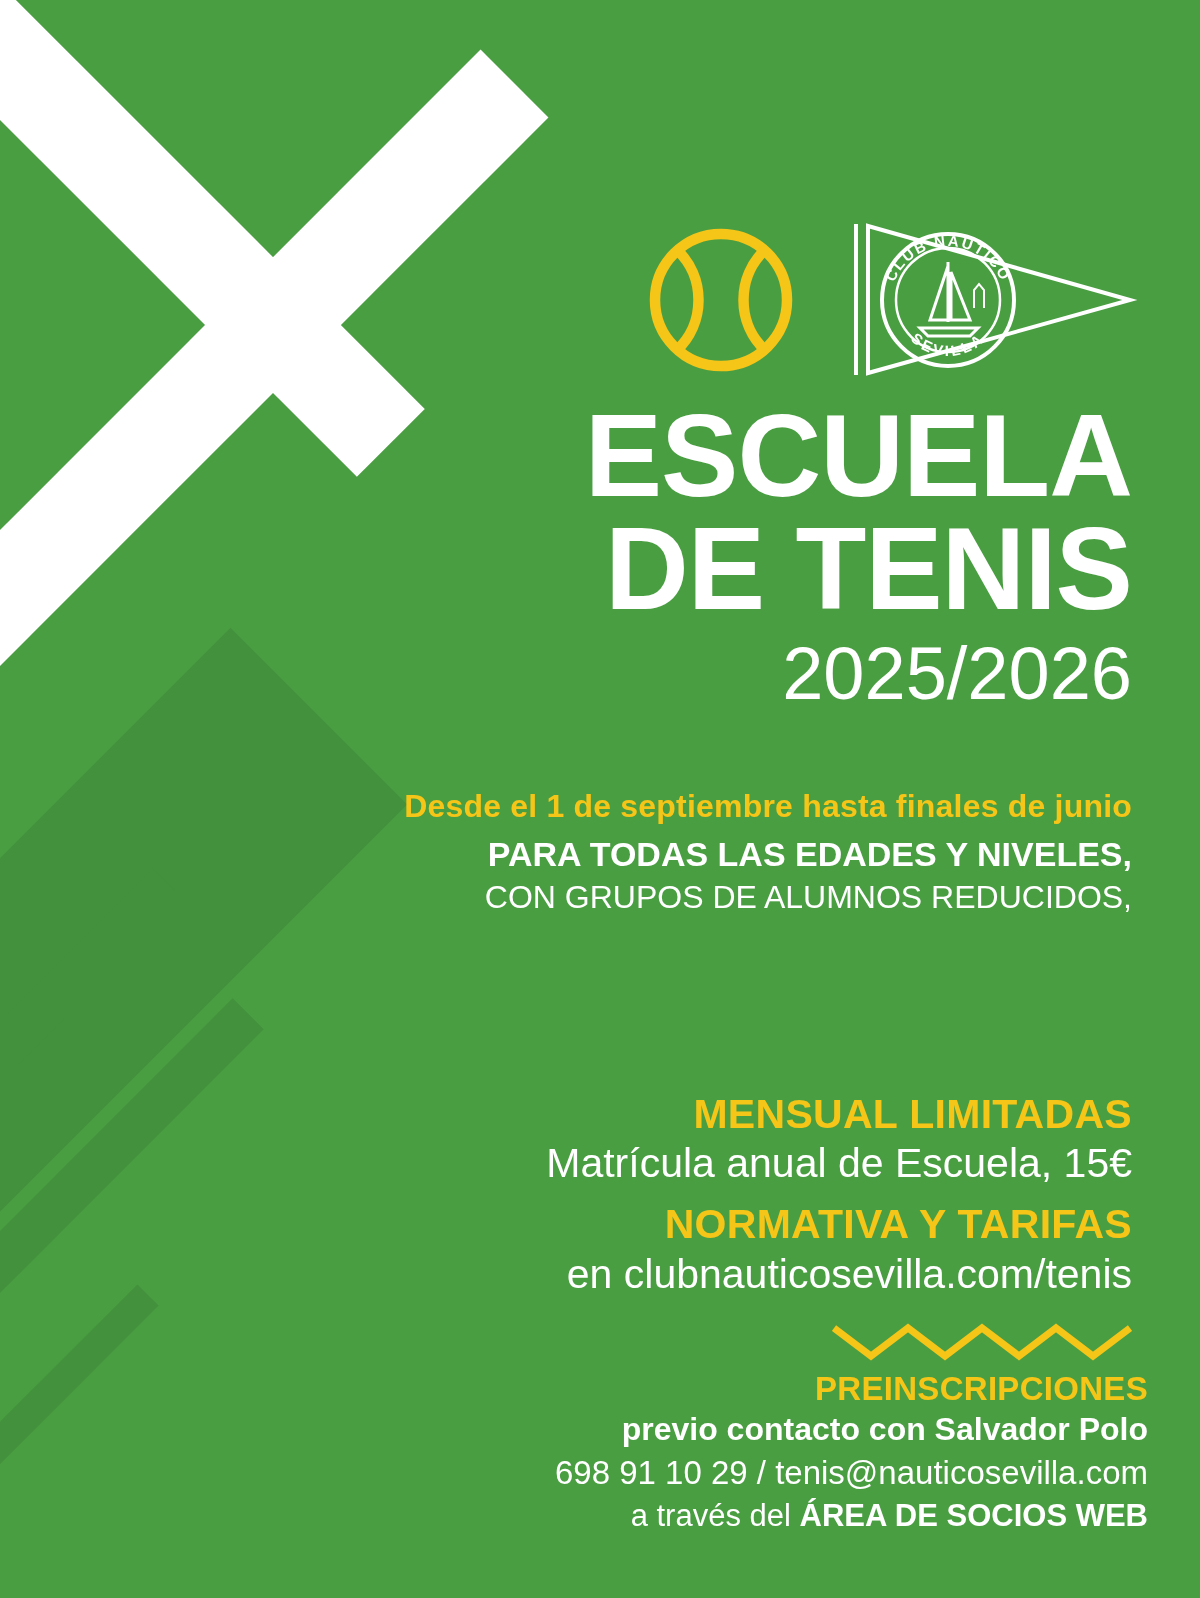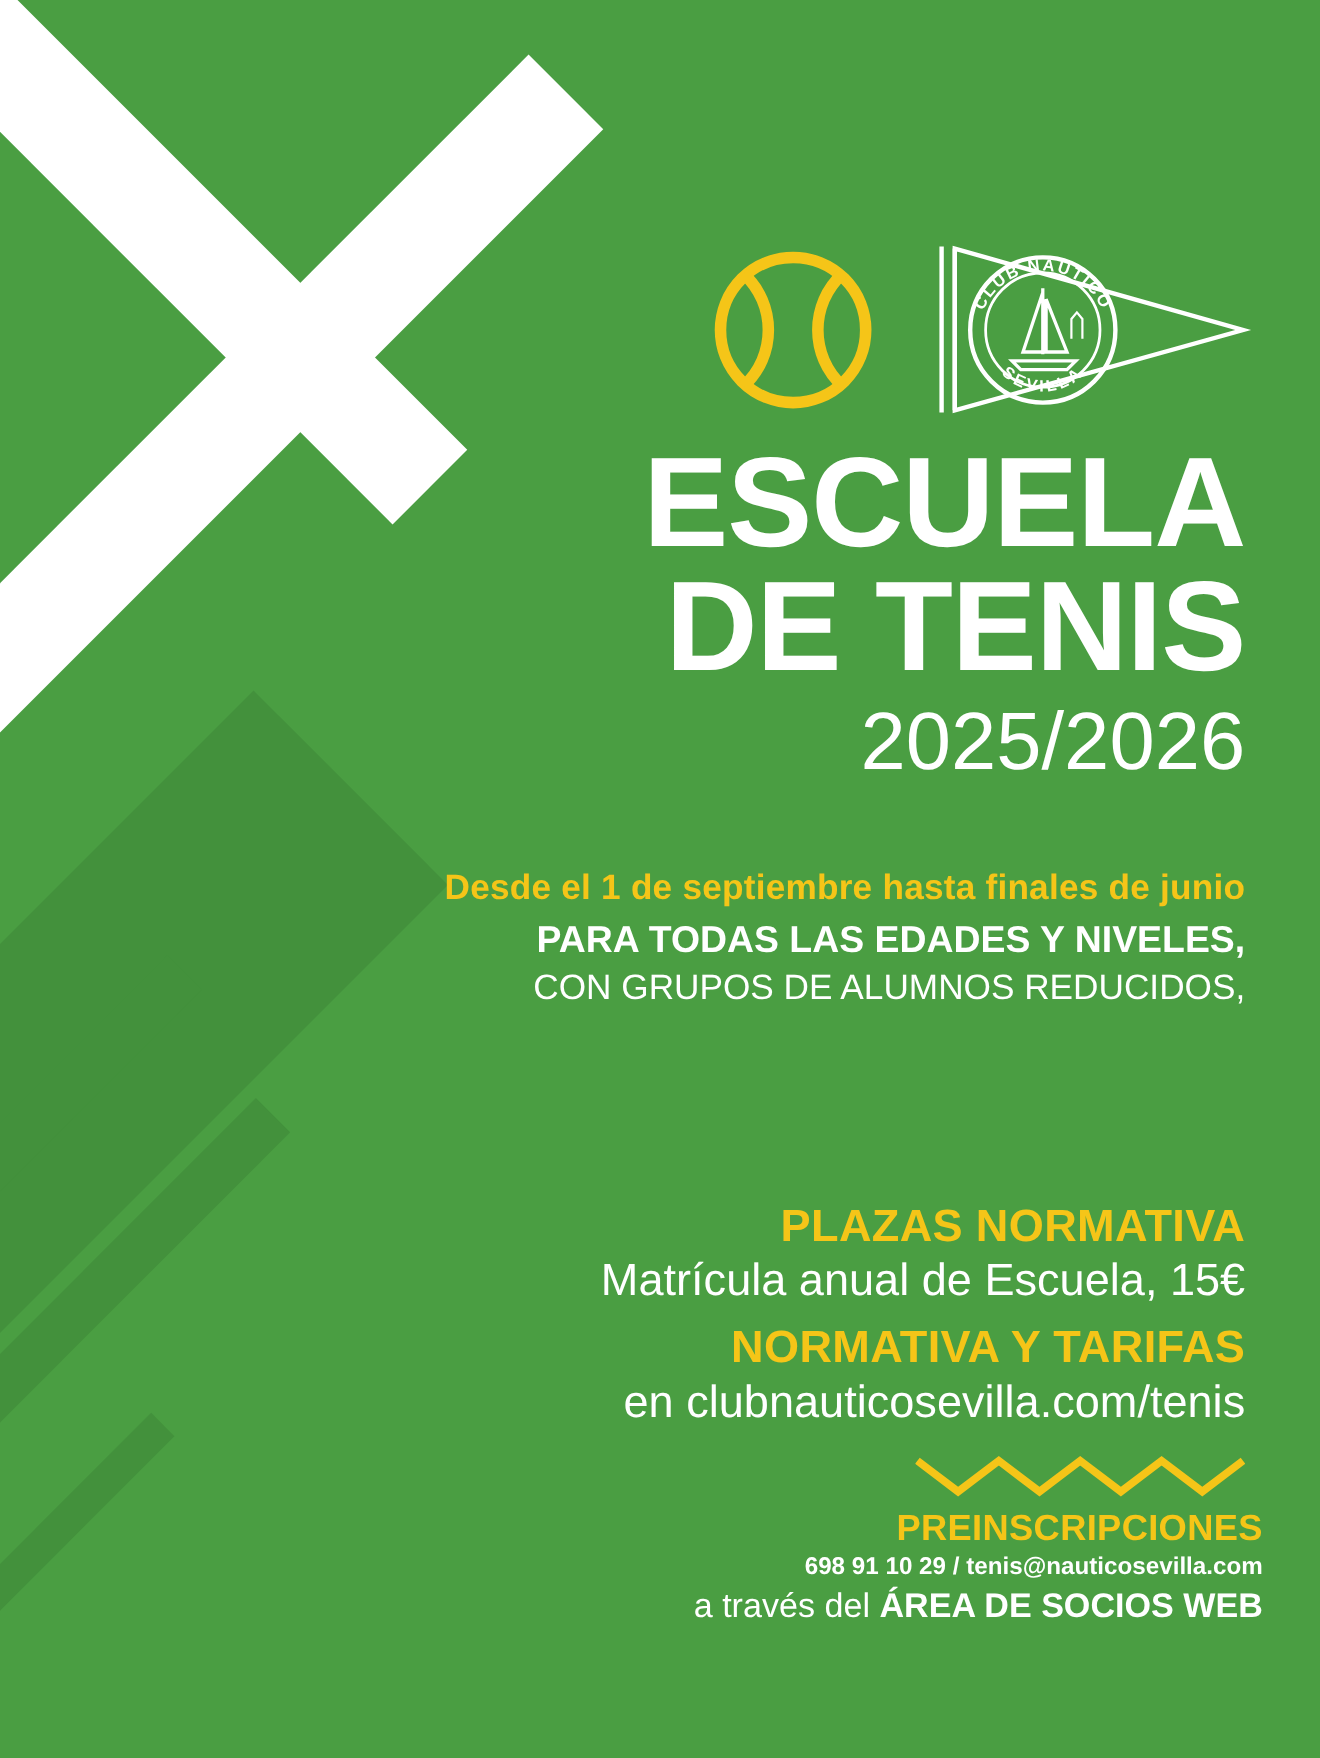"PLAZAS NORMATIVA" div.yellow-head { text: PLAZAS NORMATIVA -> MENSUAL LIMITADAS }
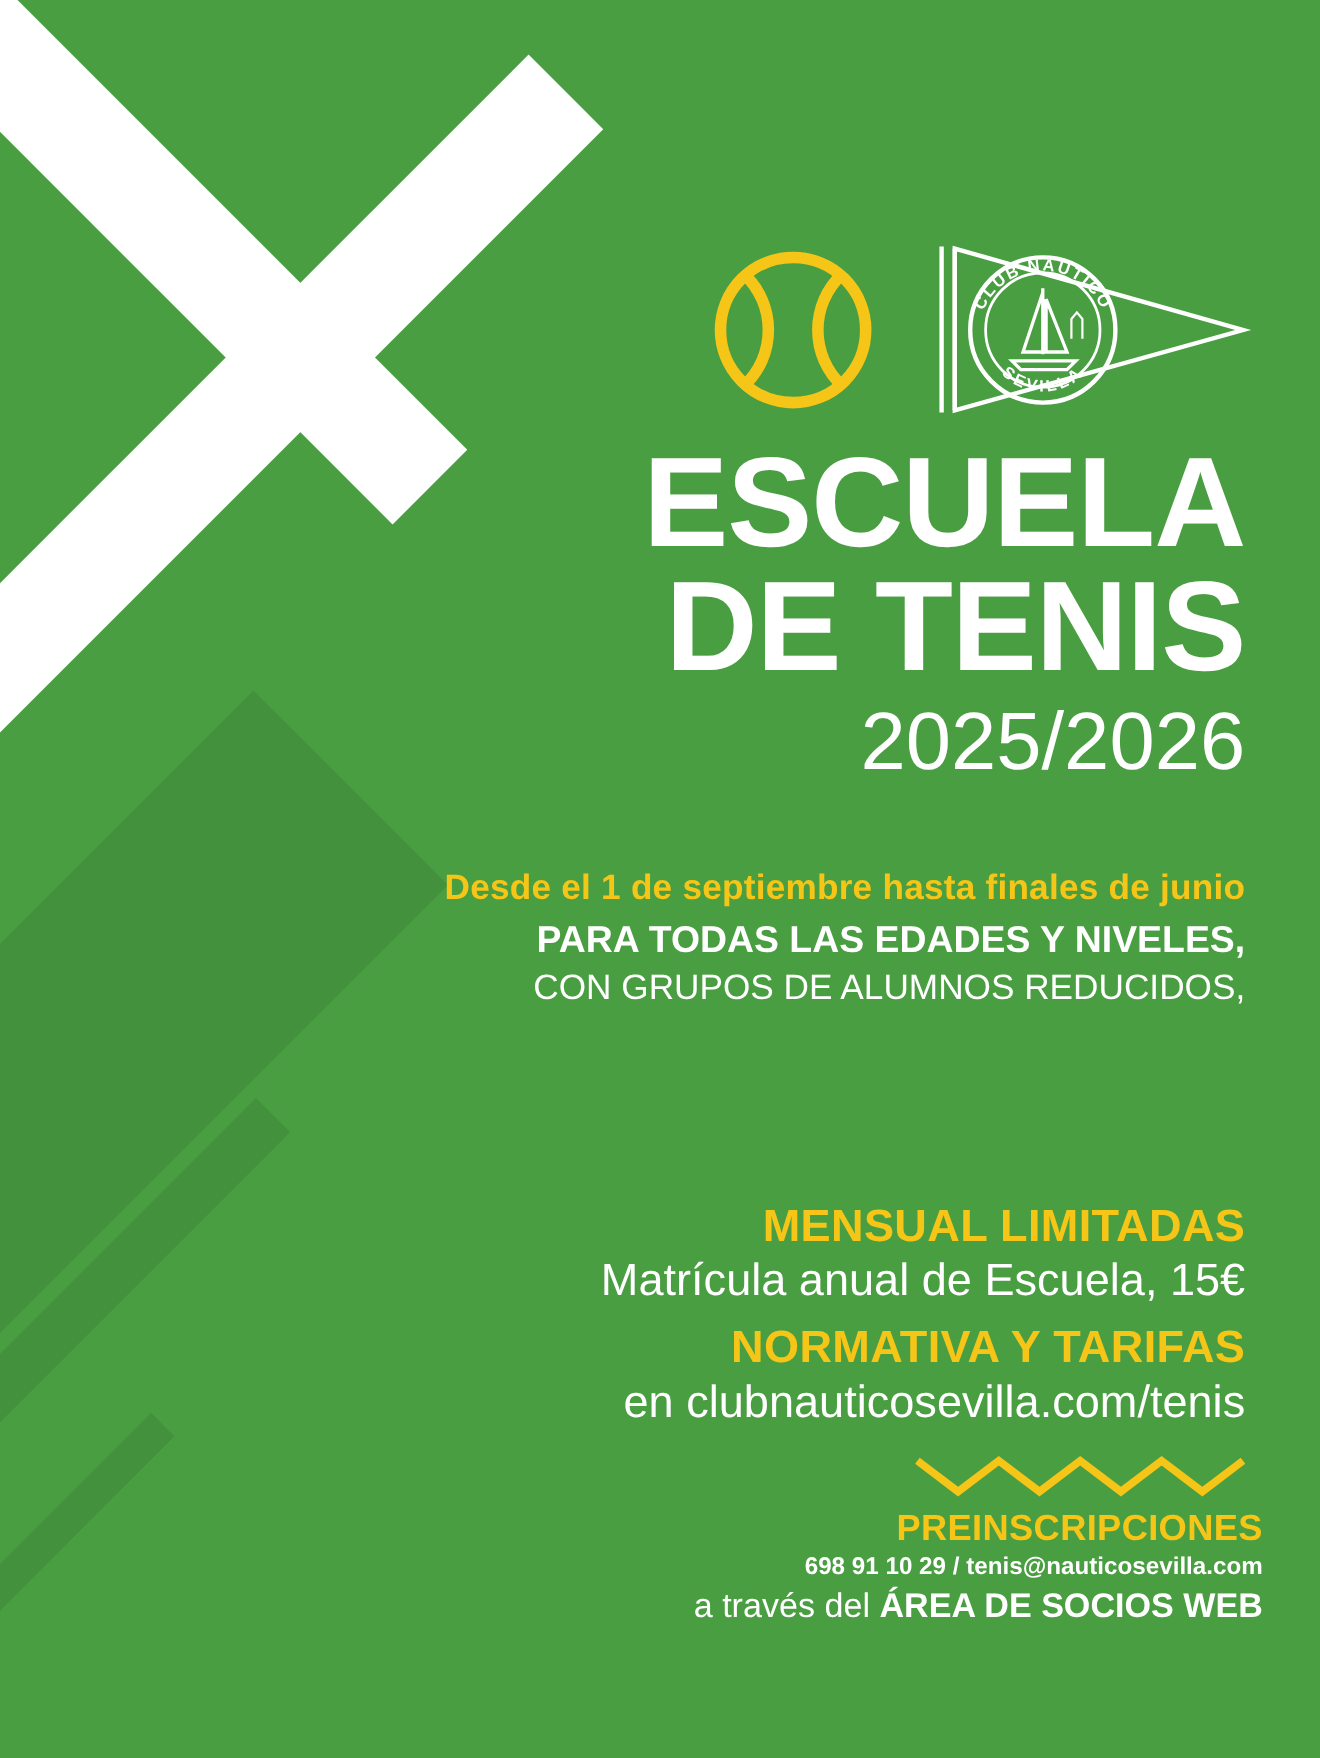"previo contacto con Salvador Polo" div.contact { html: none -> <div>previo contacto con Salvador Polo</div> }
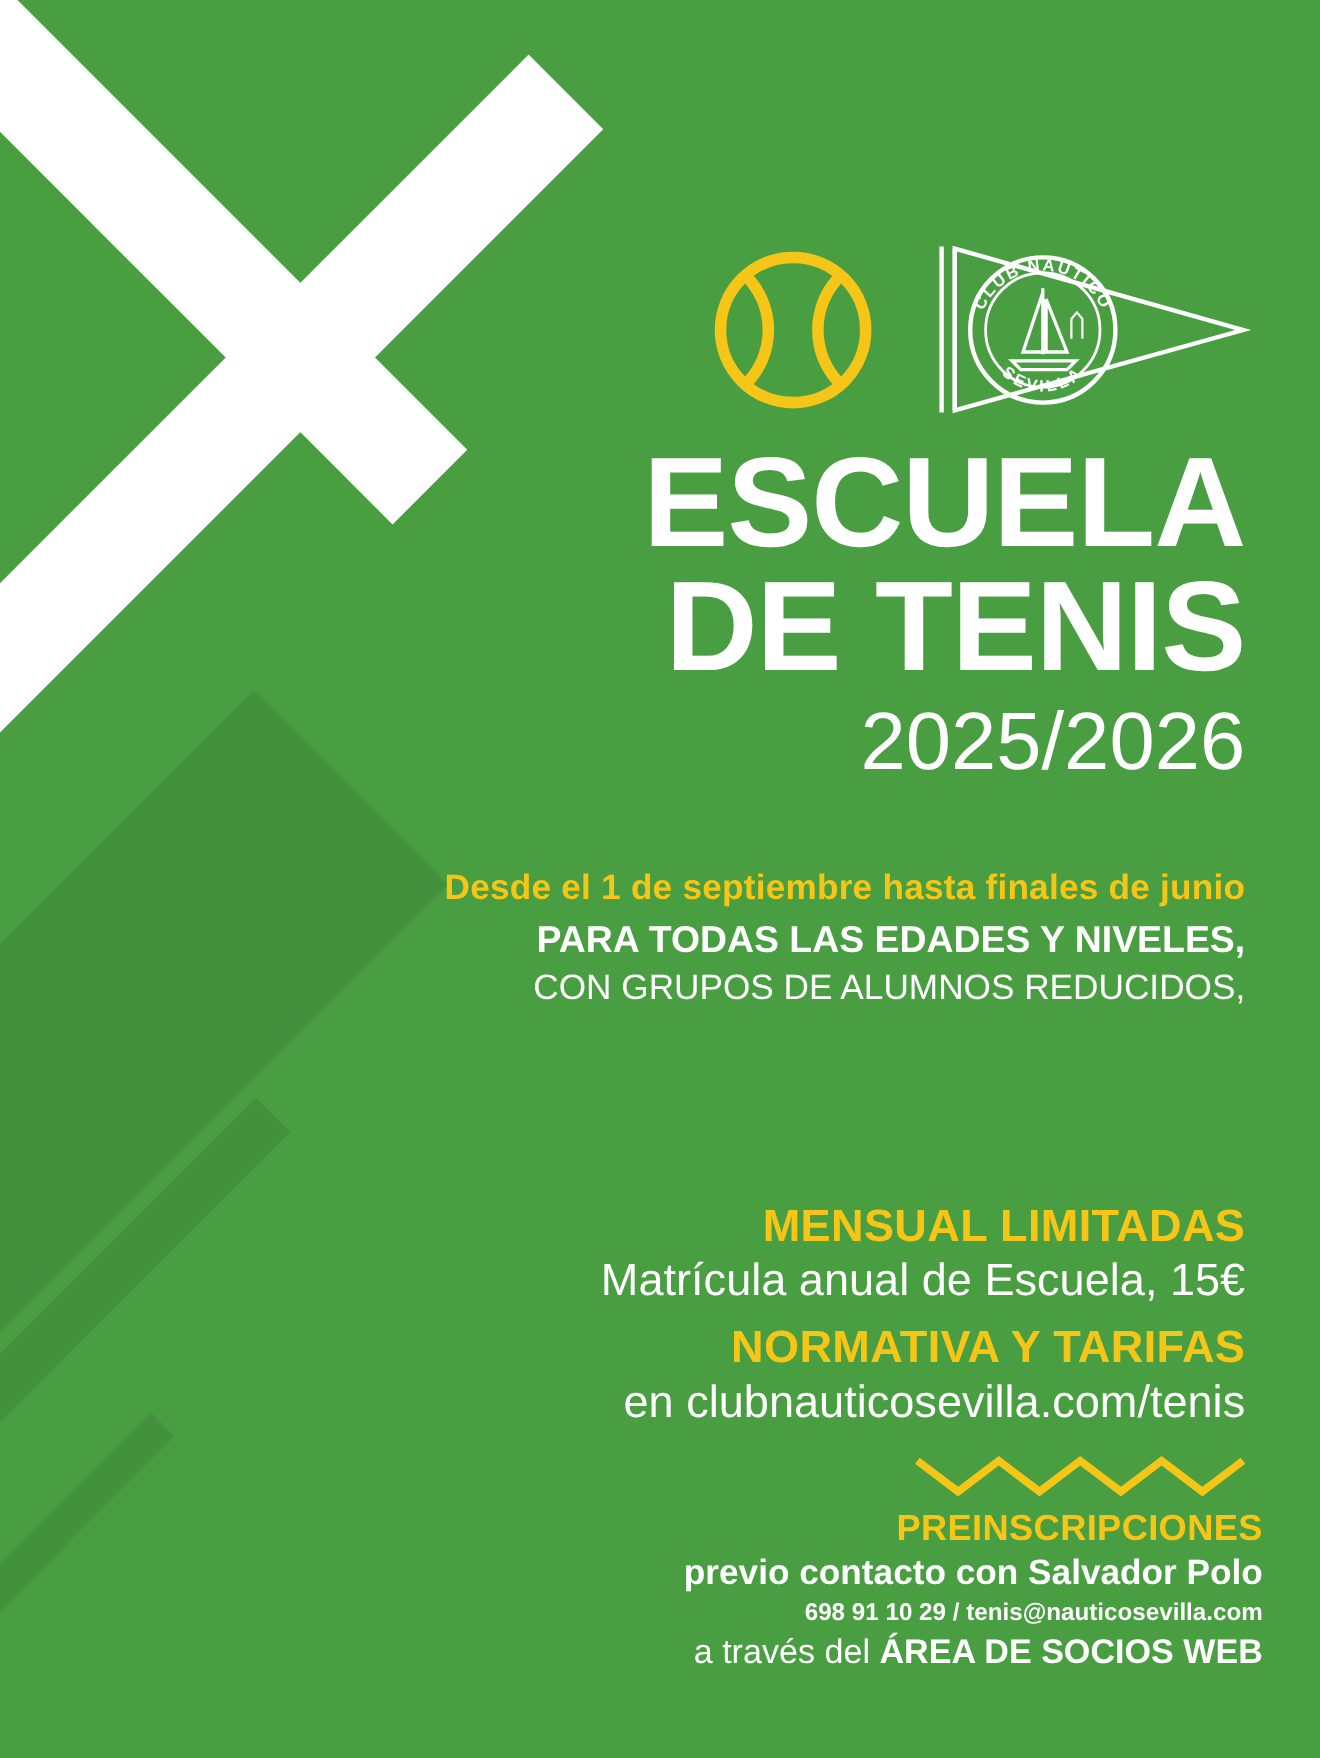"698 91 10 29 /" .phone { font-size: 22px -> 33px; font-weight: 700 -> 400 }
